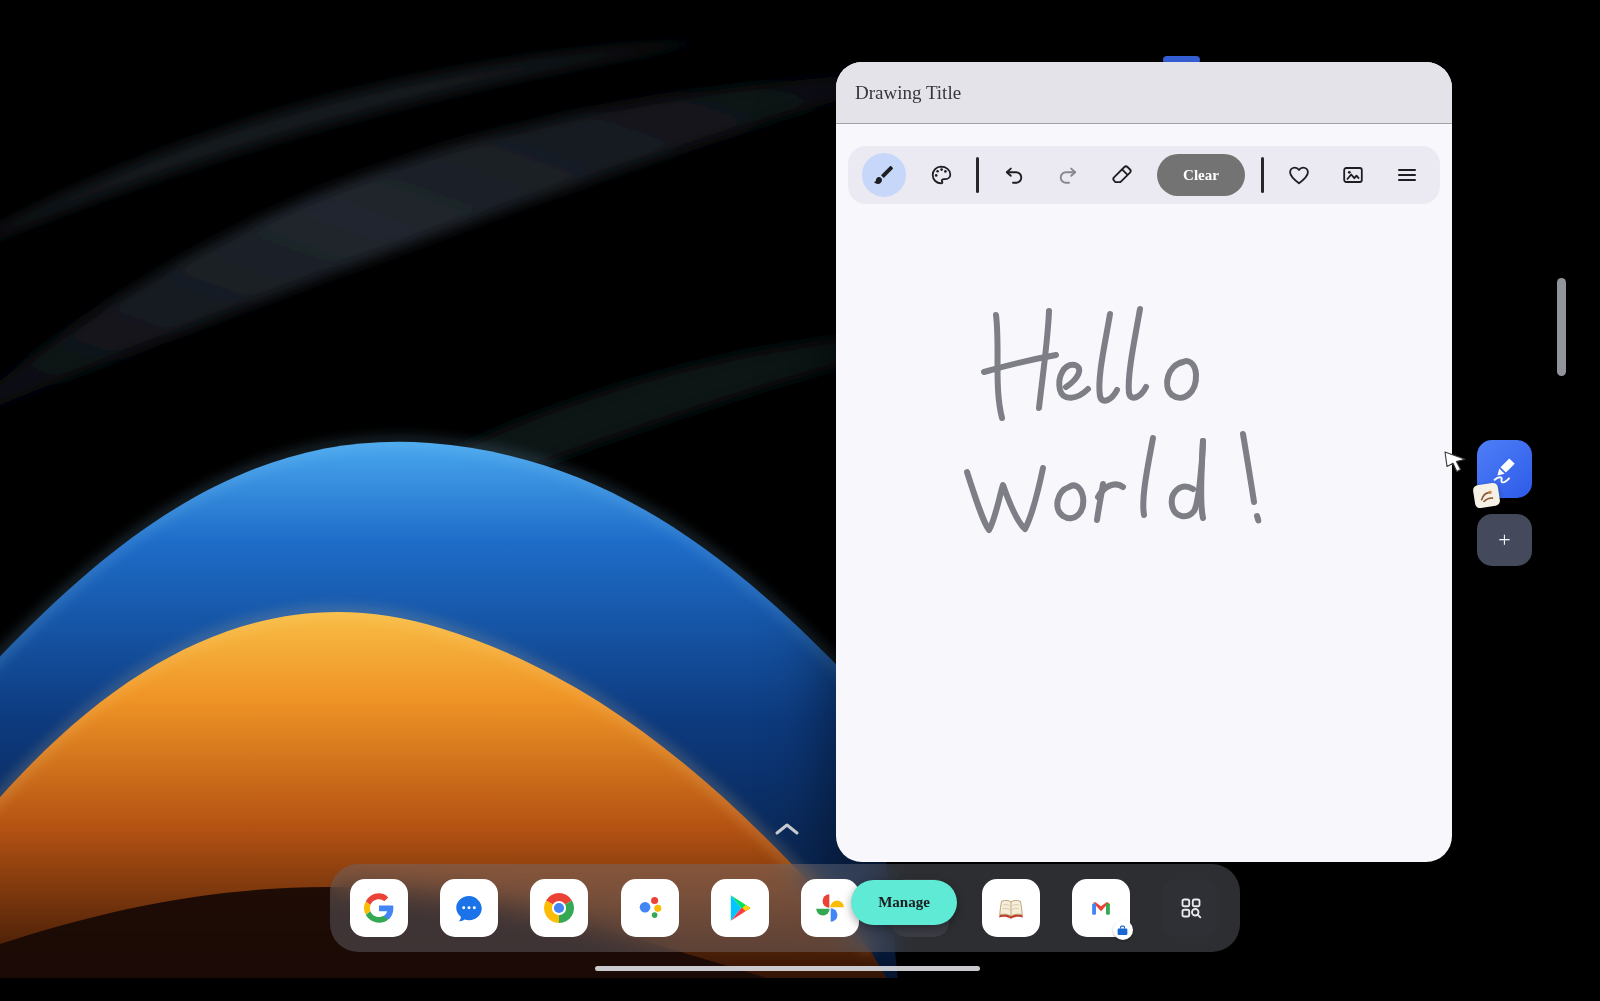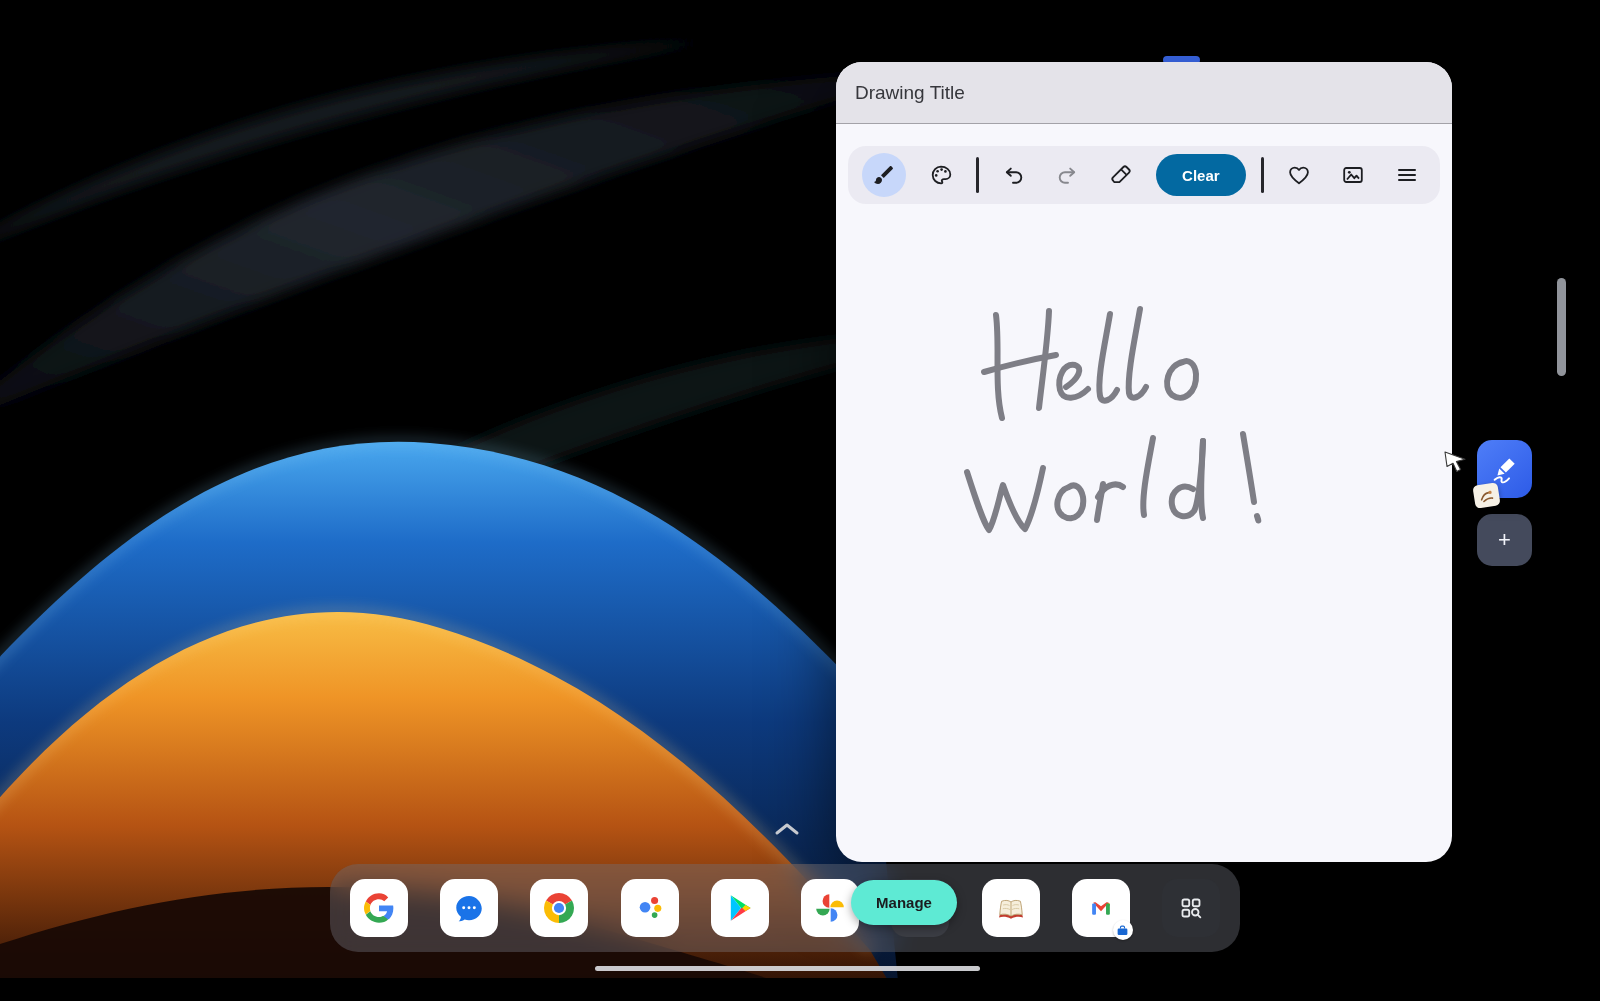"Drawing Title" #stage { font-family: Liberation Sans, sans-serif -> Liberation Serif, serif }
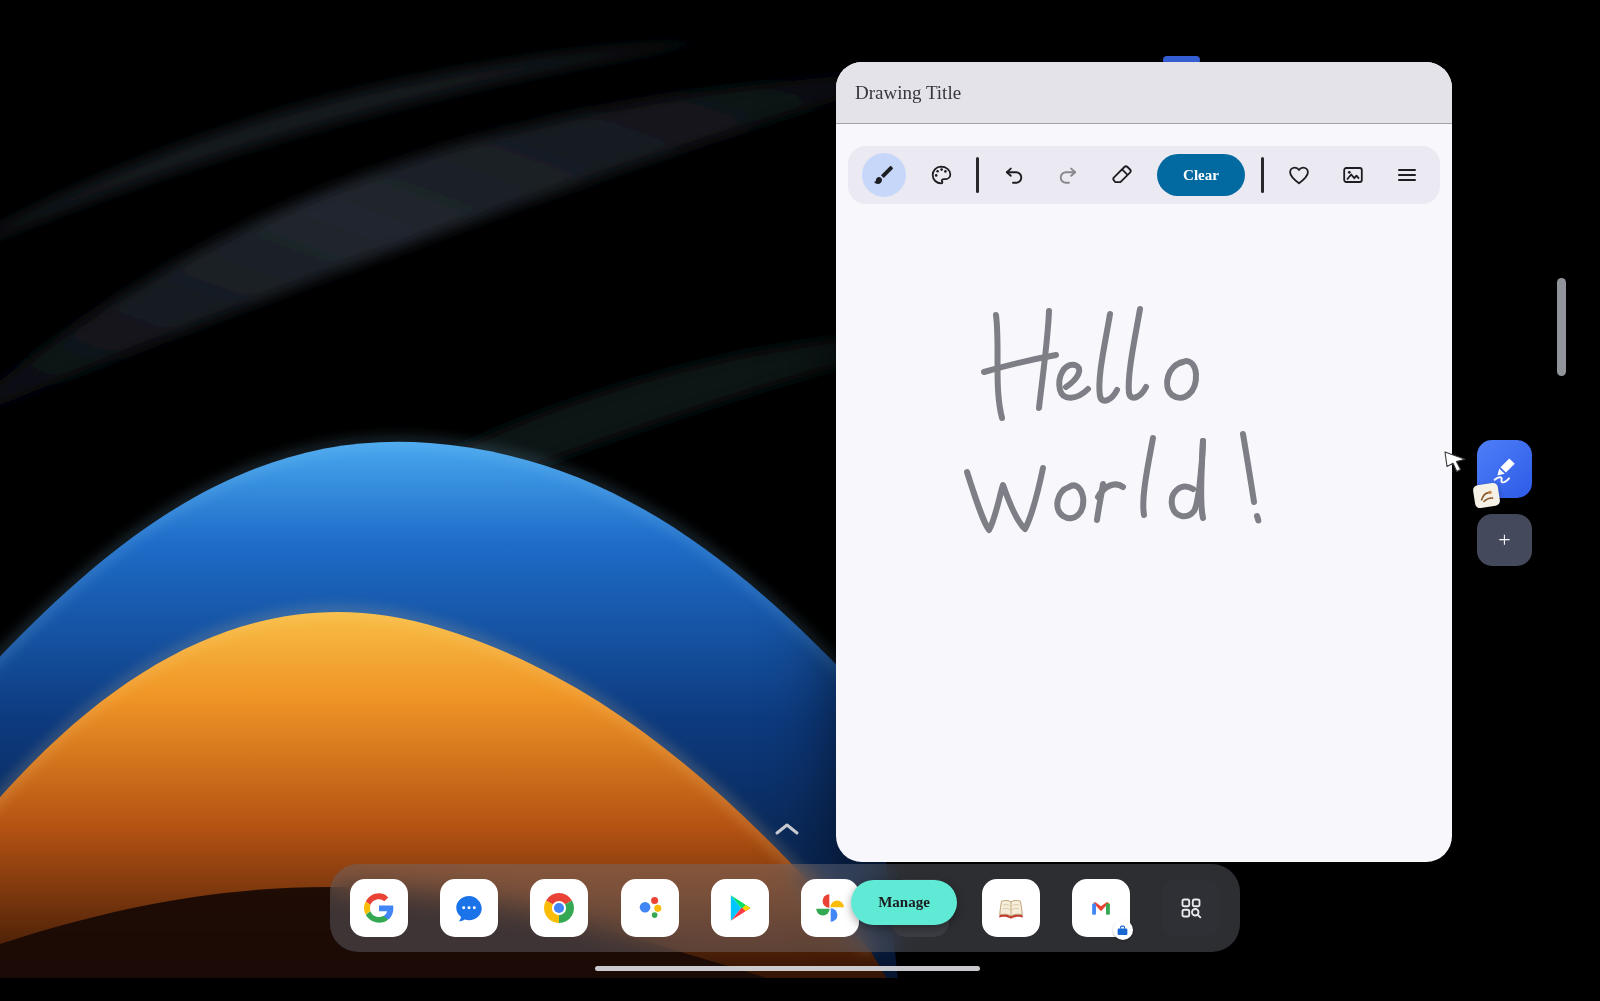"Clear" .clear-btn { background: #0369a1 -> #737373 }
